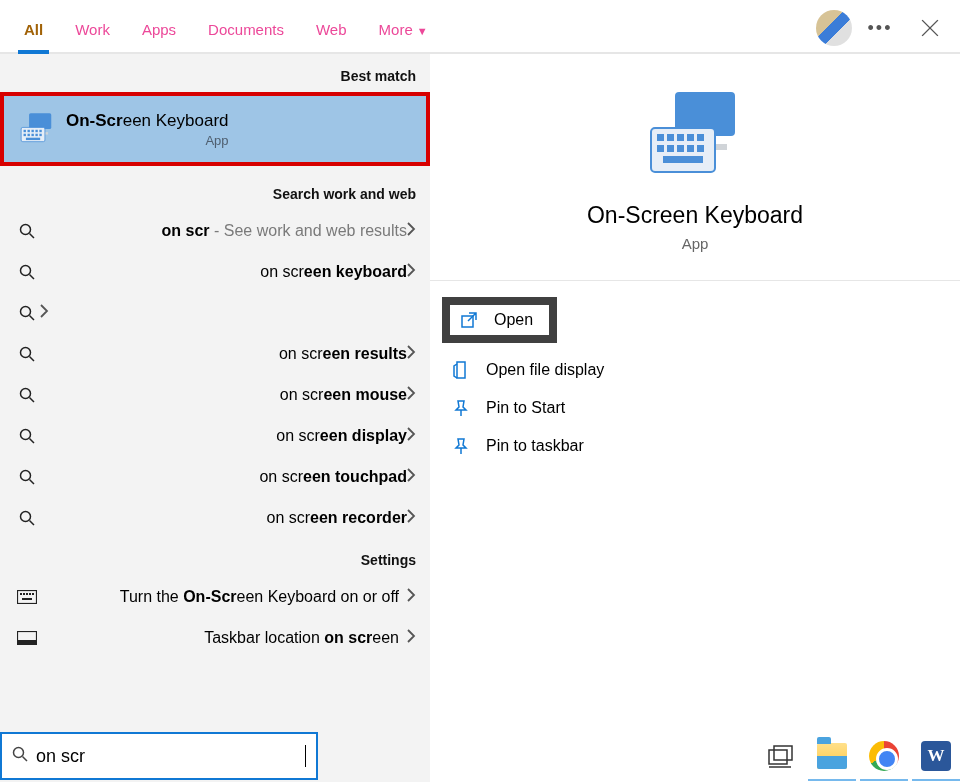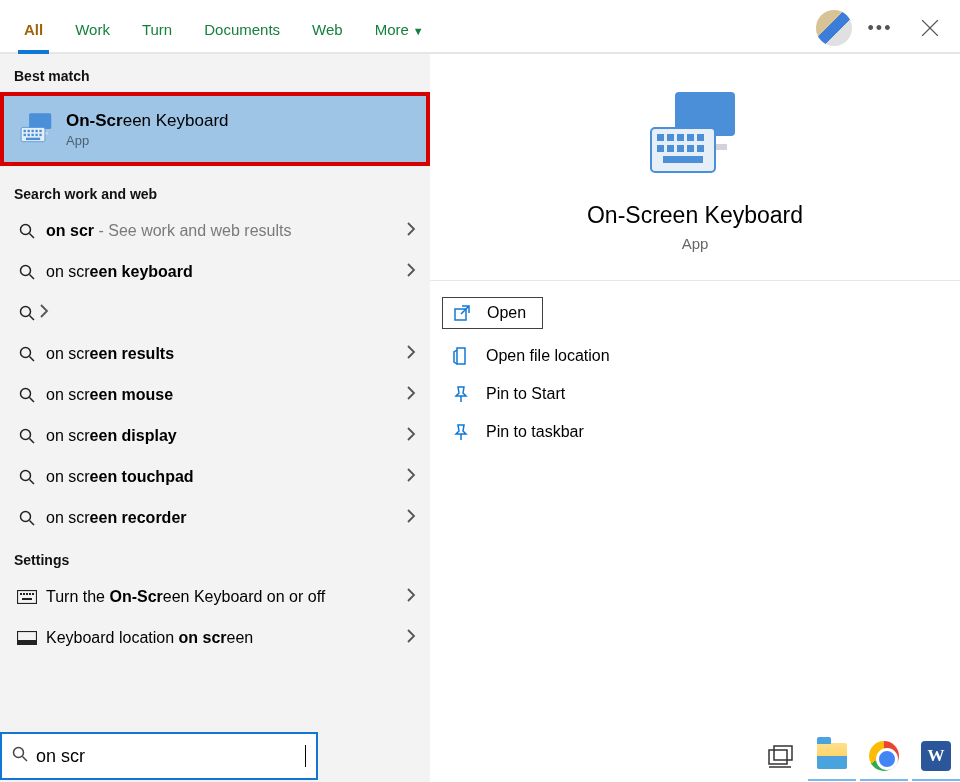"Work" .tab { color: #15803d -> #ec4899 }
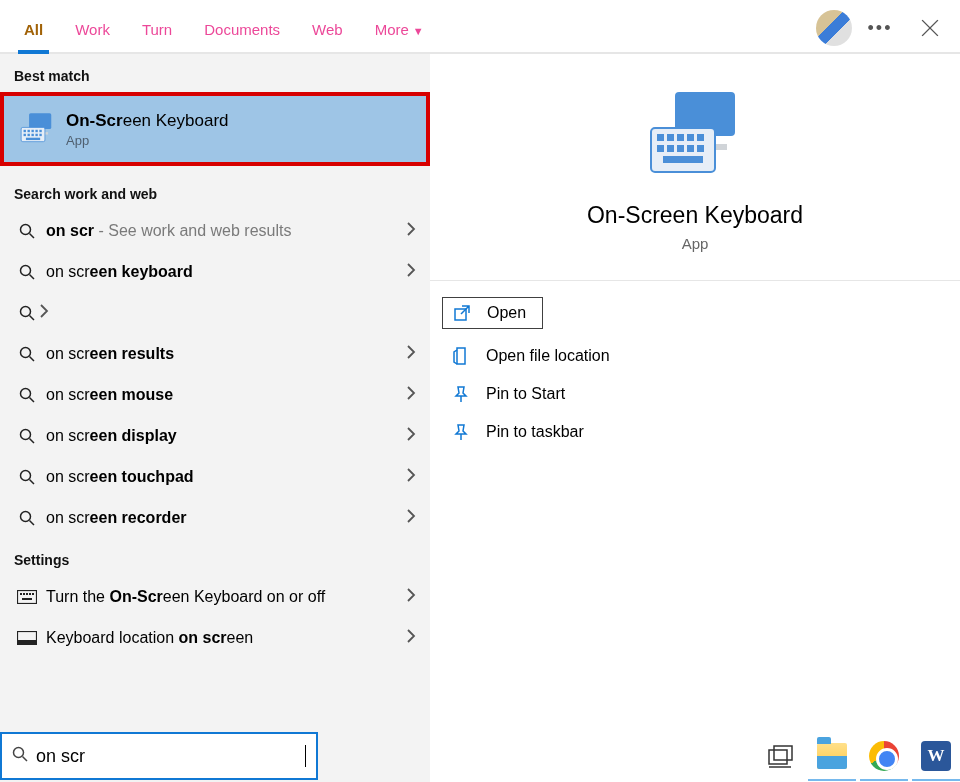"Turn" div.tab { text: Turn -> Apps }
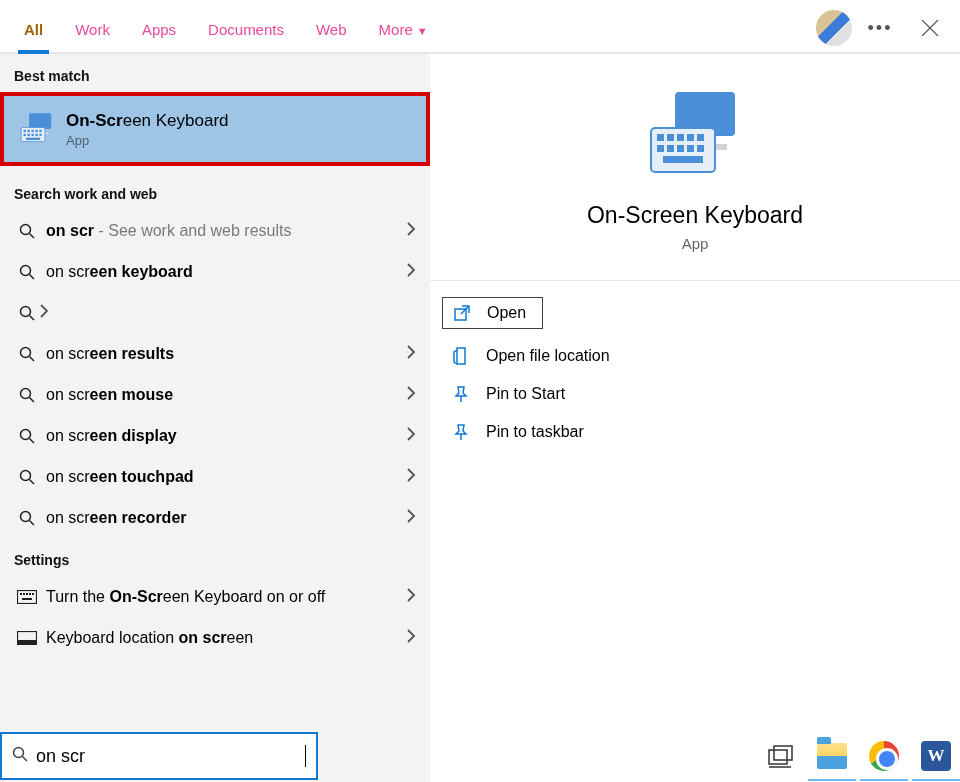"Best match" .left { text-align: none -> right }
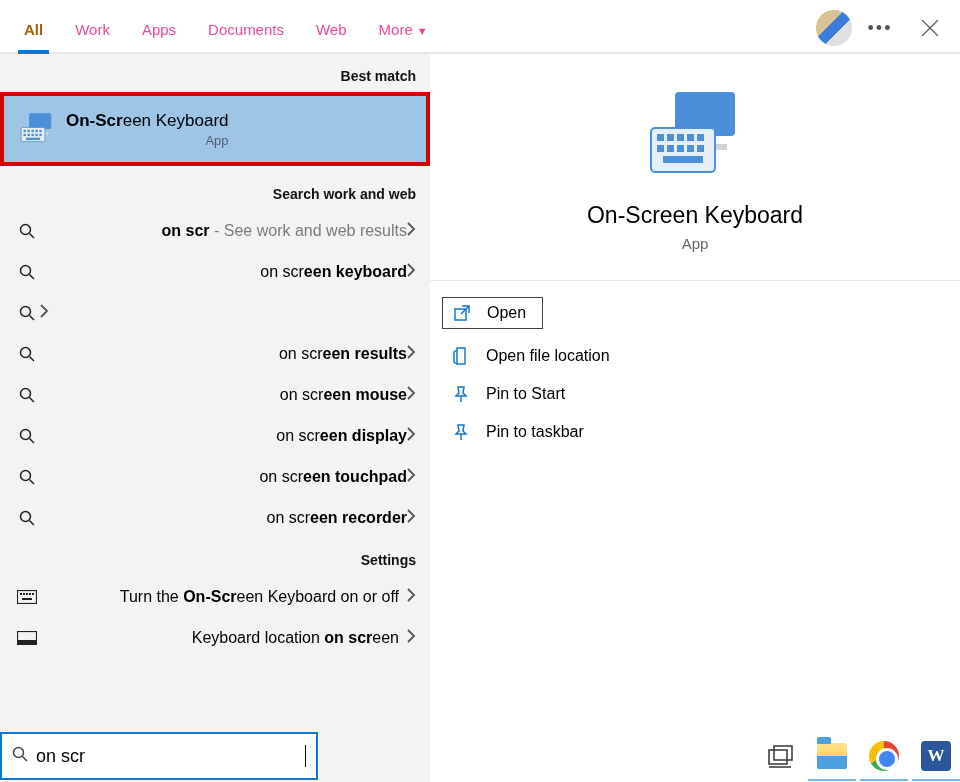"Open" .action.primary { border: 1px solid #404040 -> 8px solid #404040 }
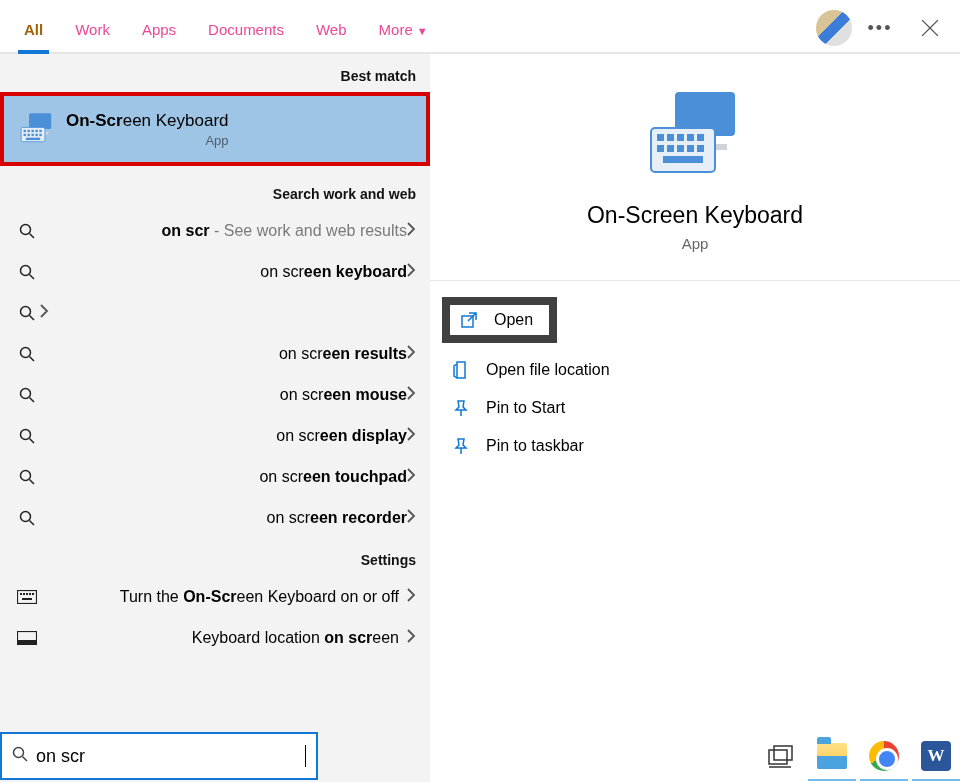"Open file location" span { text: location -> display }
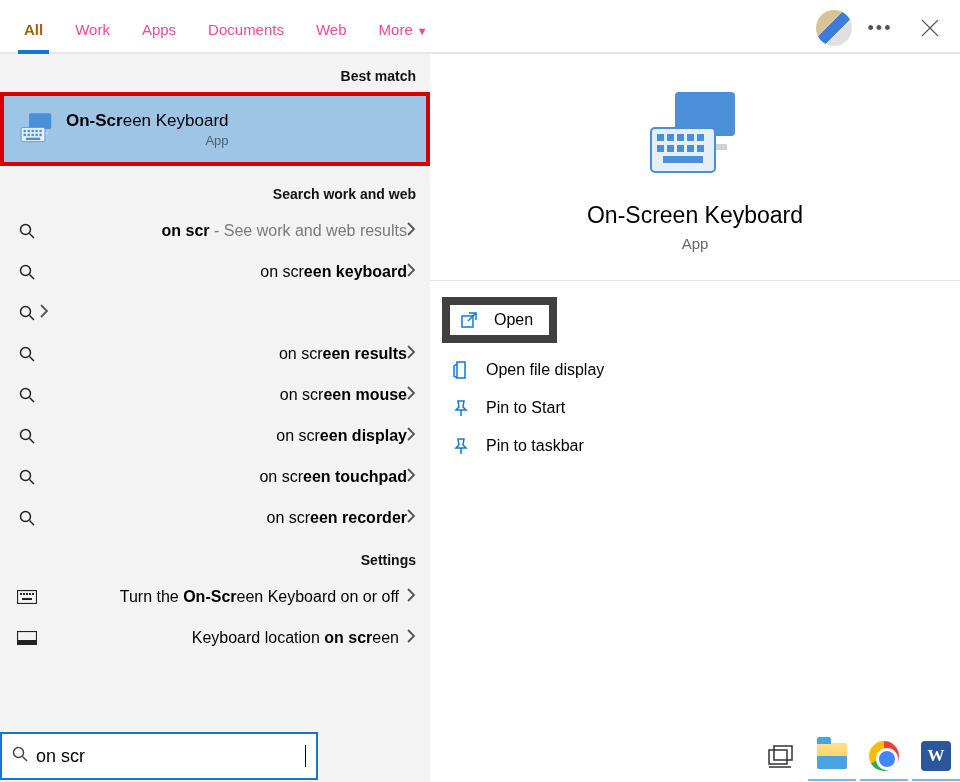"Keyboard location" span.norm { text: Keyboard -> Taskbar }
